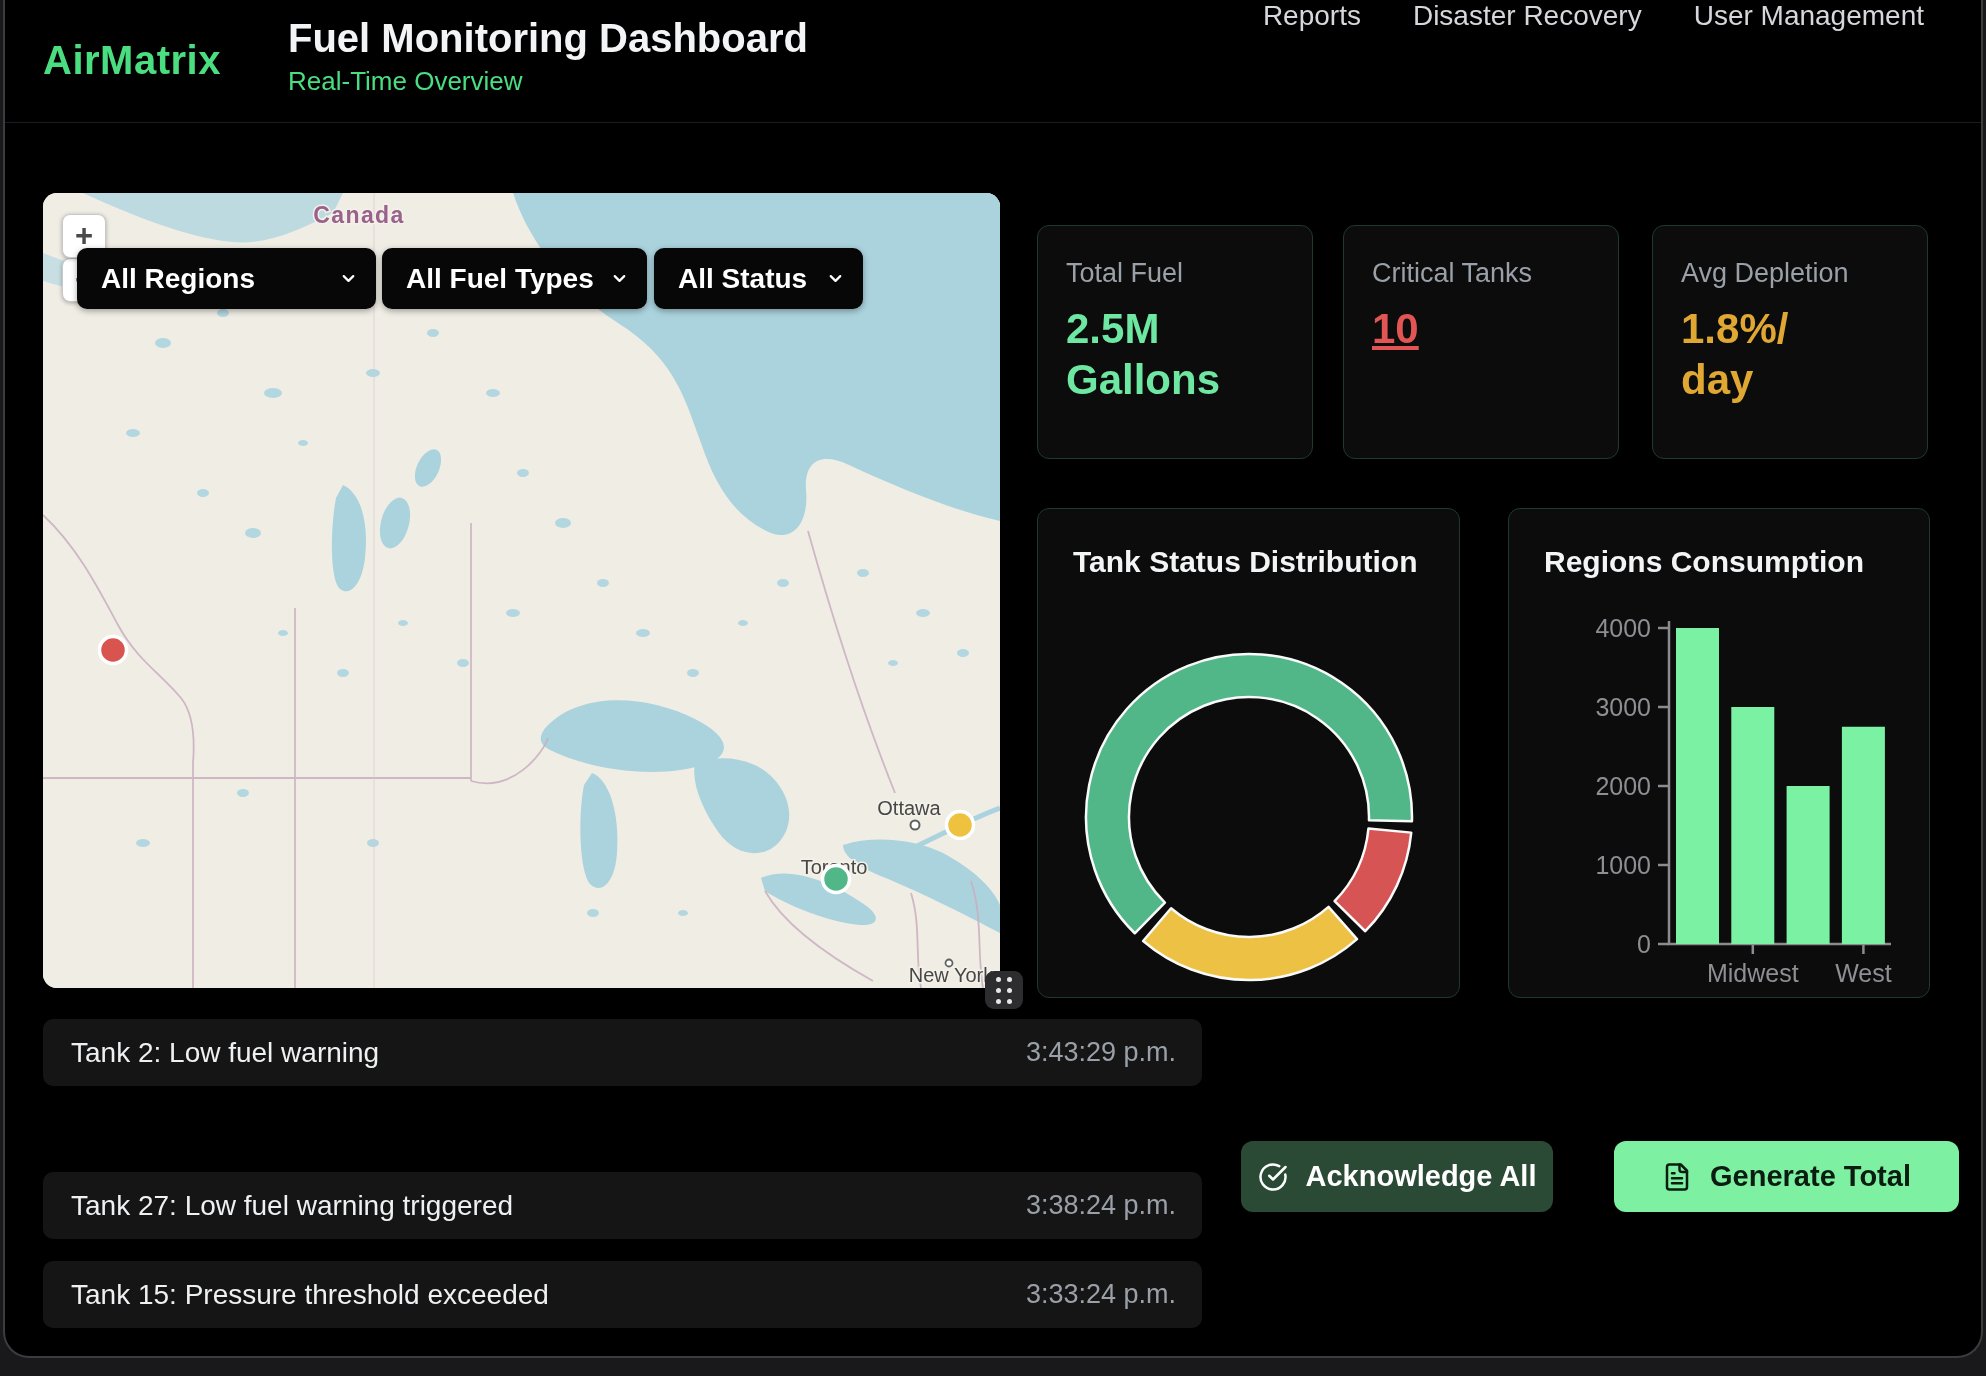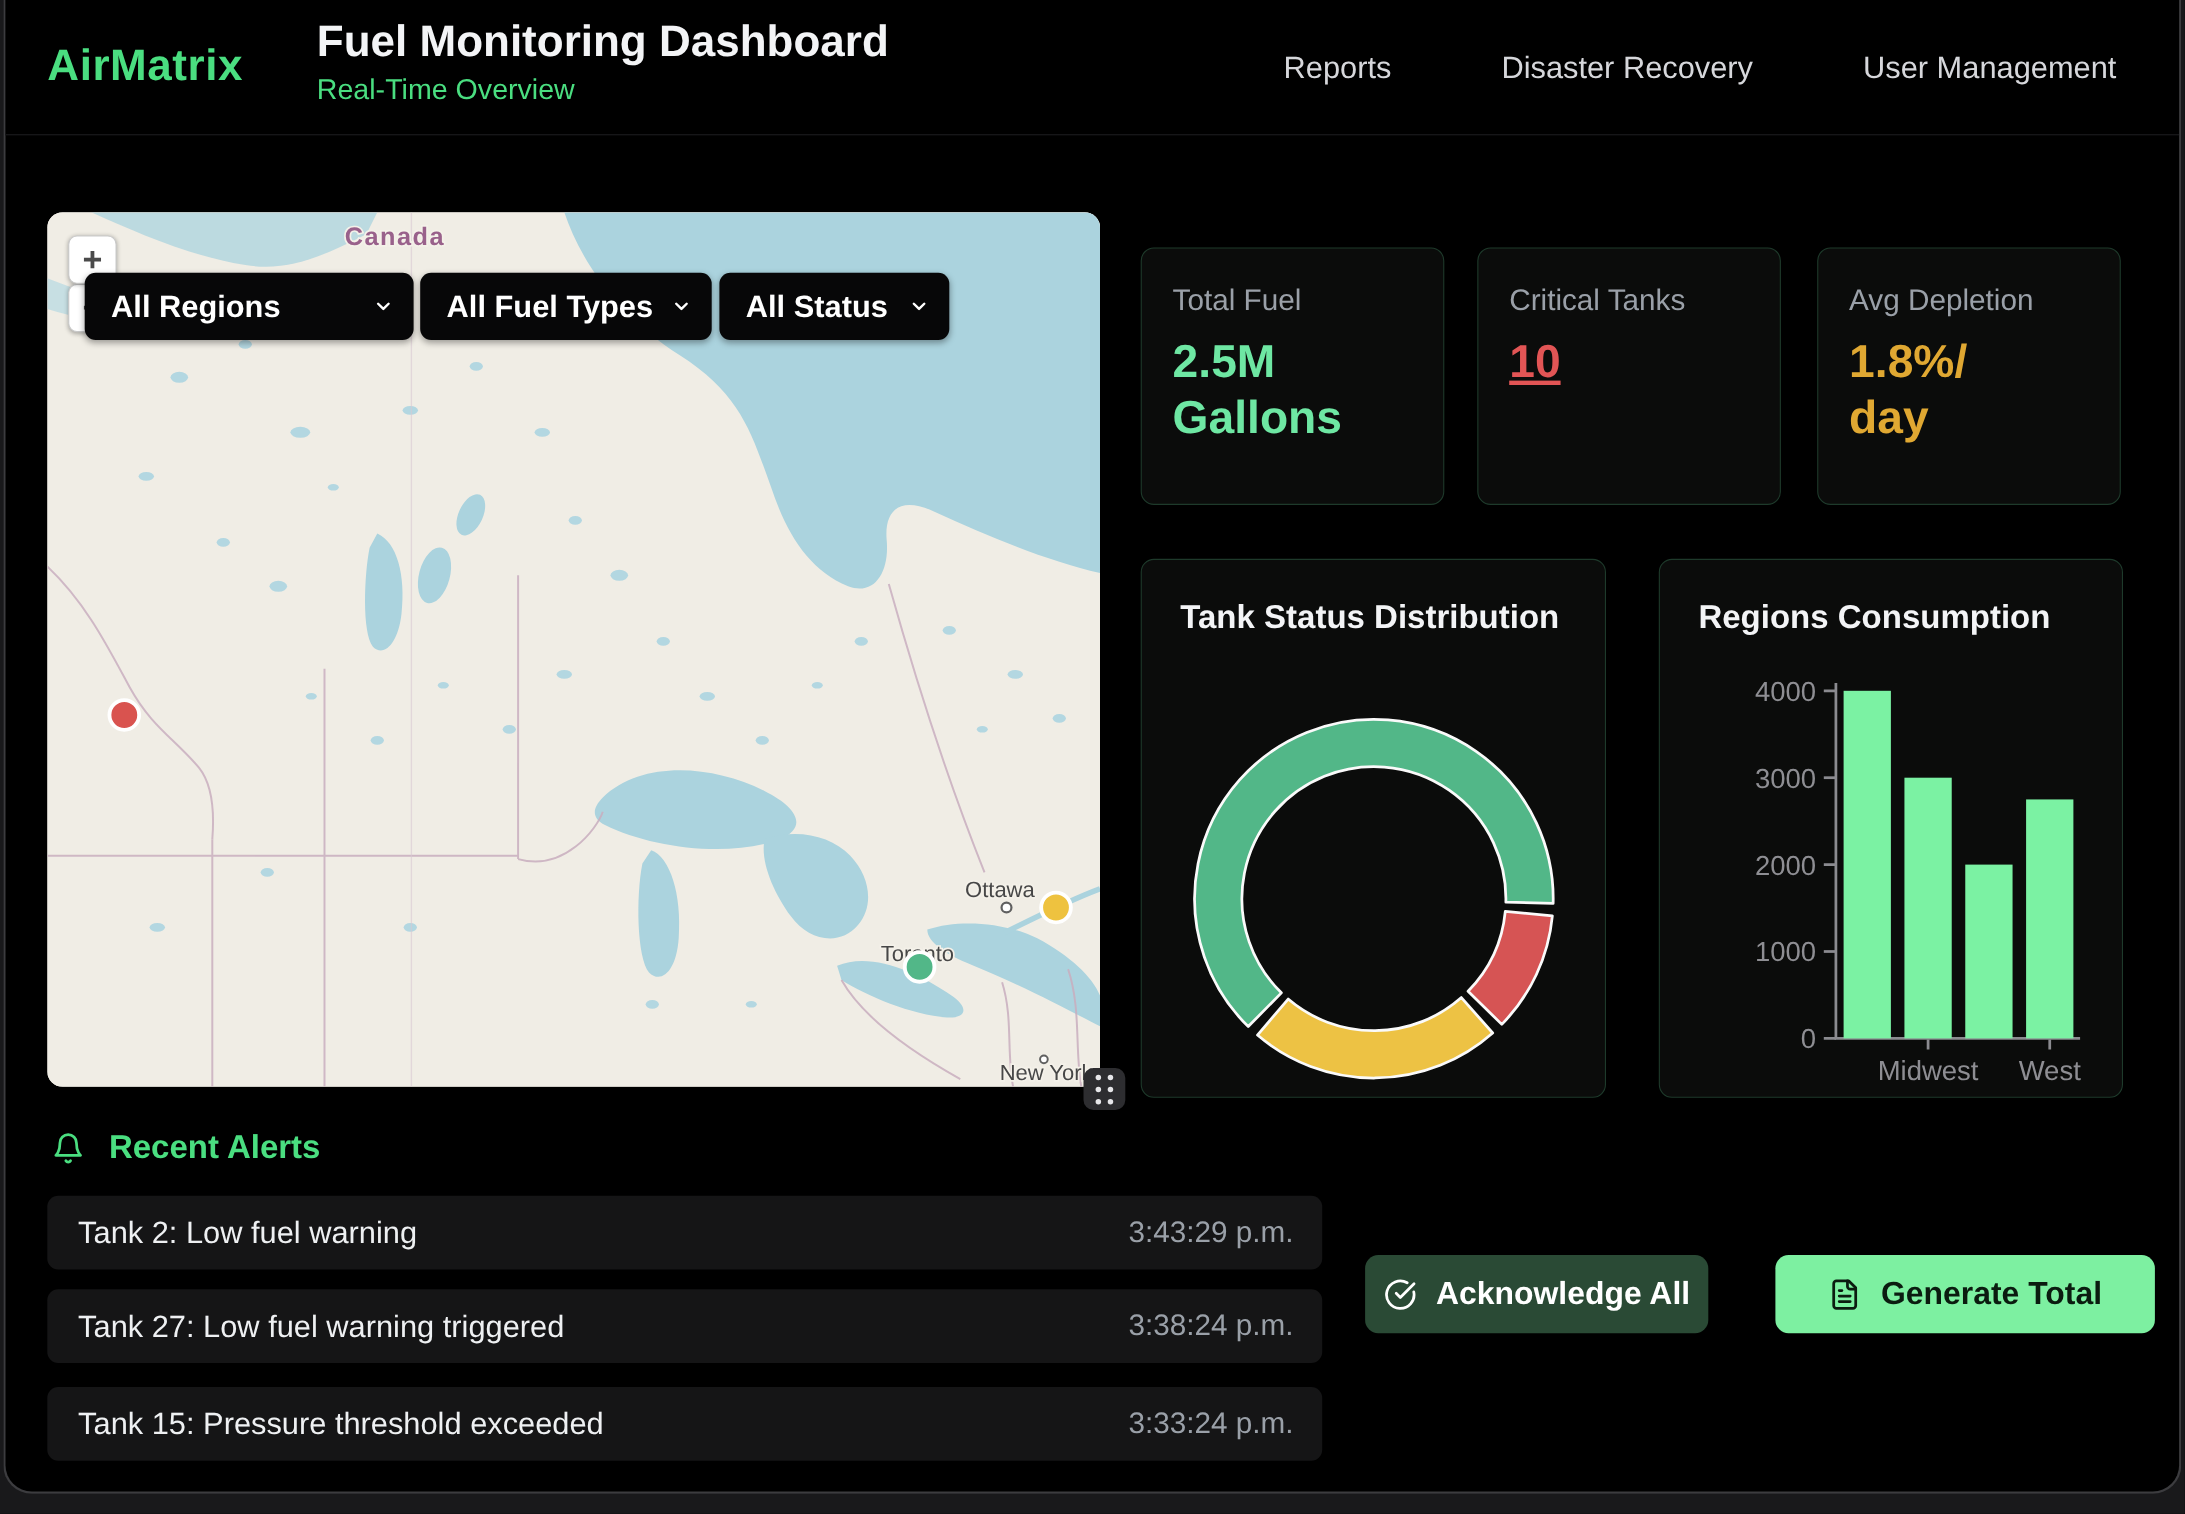"Reports" nav { align-items: center -> flex-start; gap: 100px -> 52px }
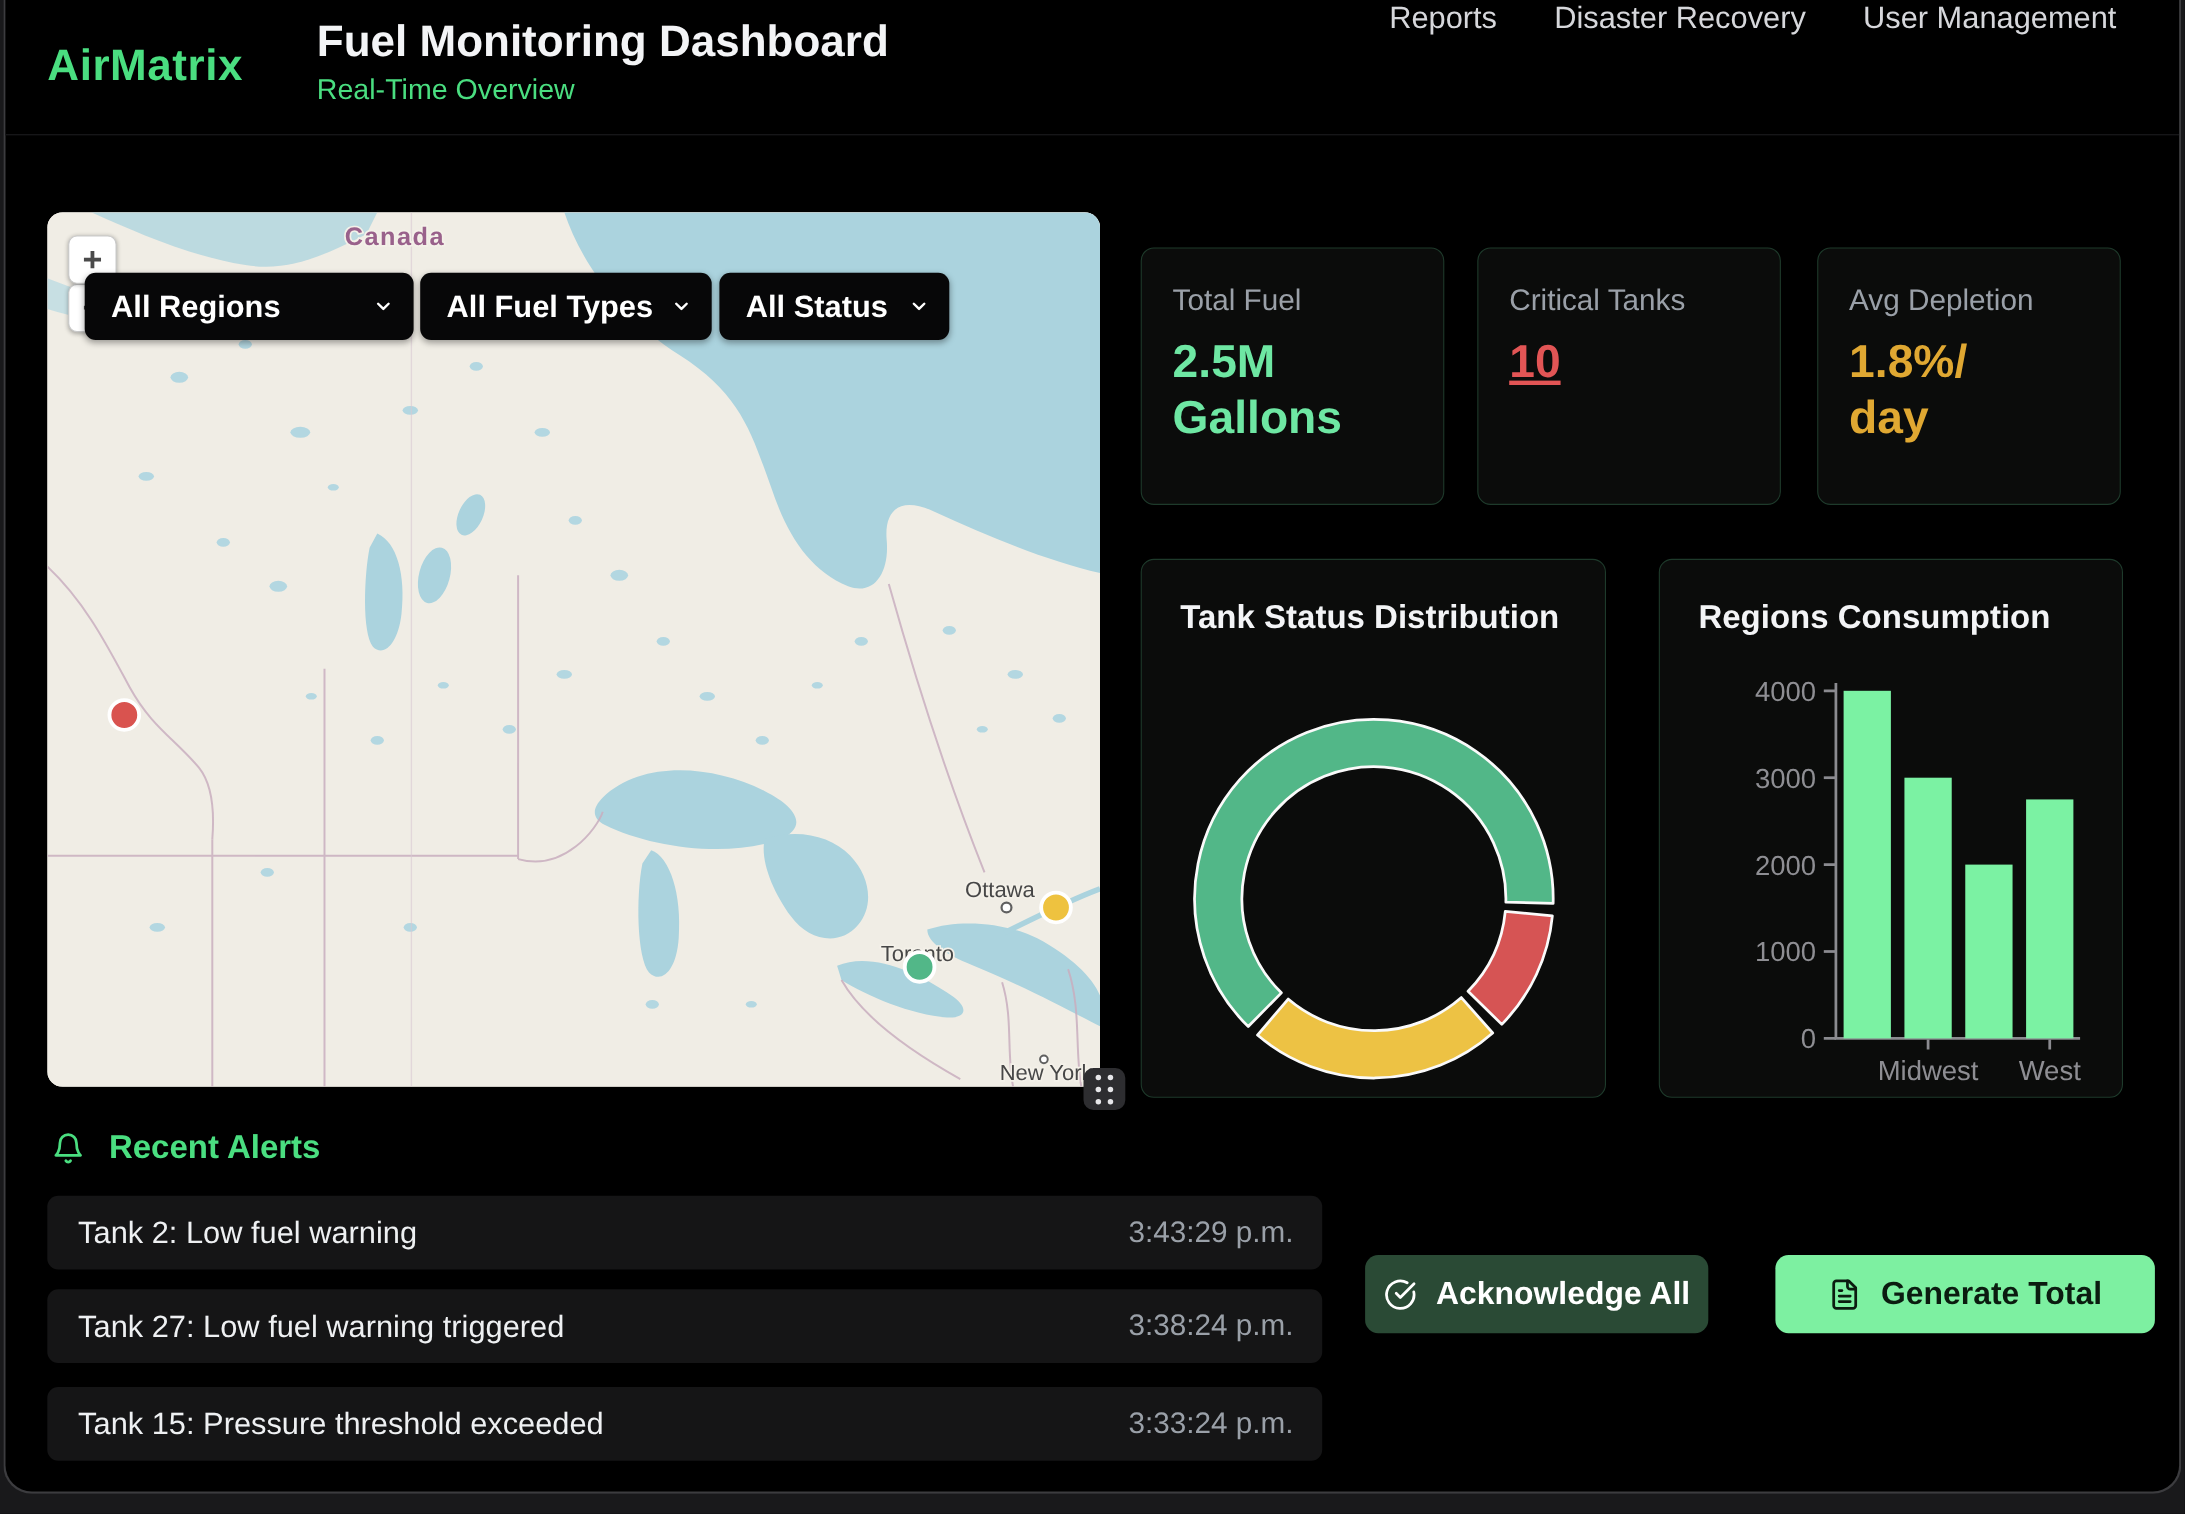"Tank 2: Low fuel warning" .ar1 { top: 1087px -> 1019px }
